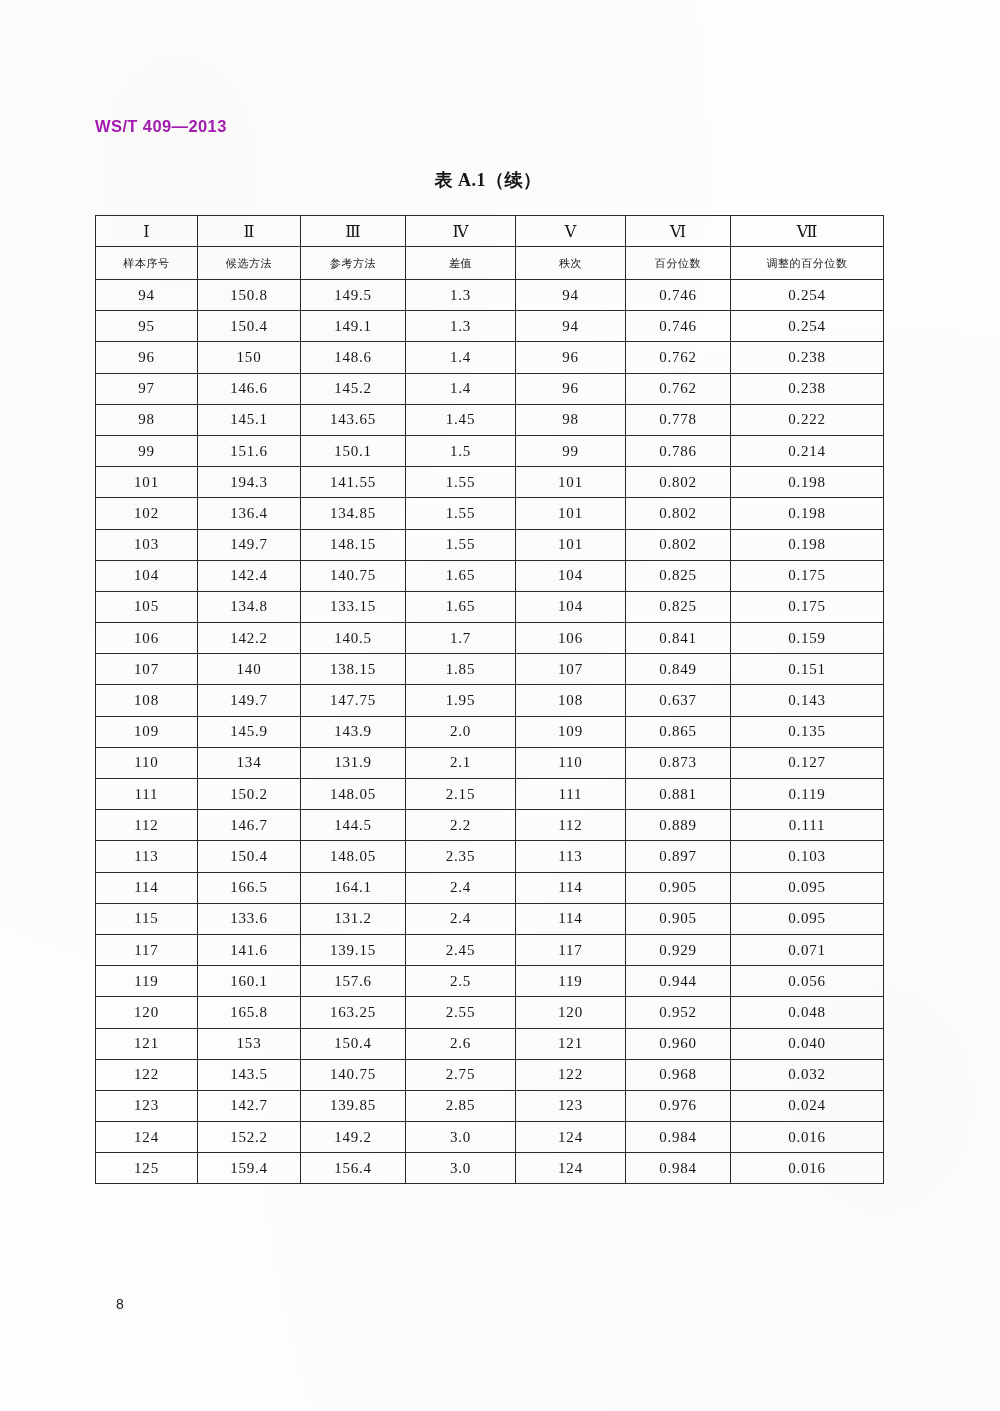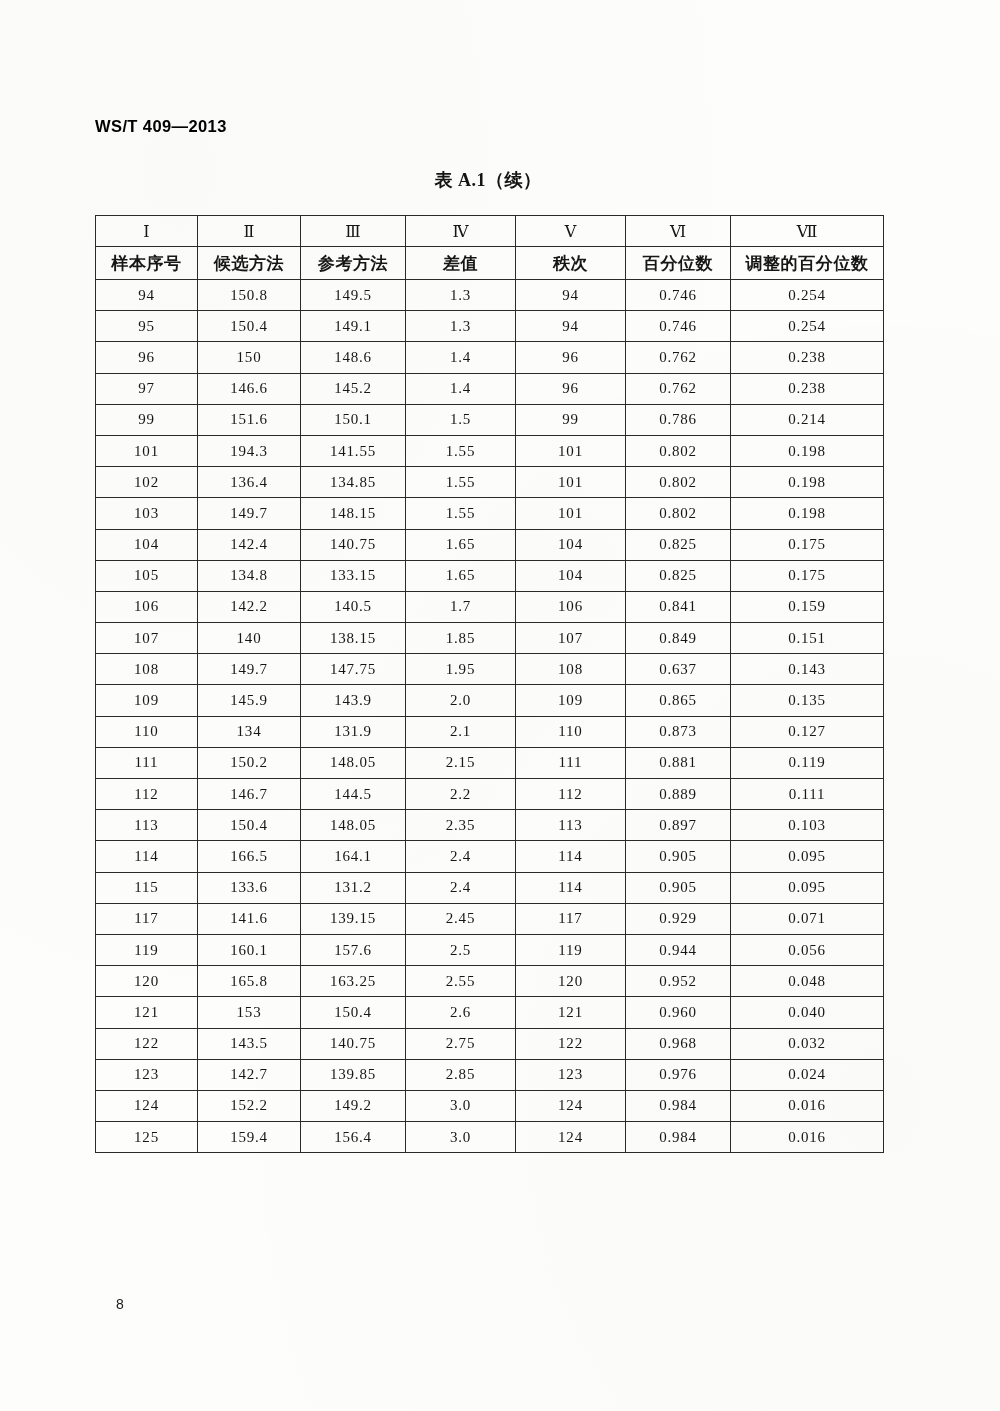"WS/T 409—2013" .std-header { color: #000000 -> #a21caf }
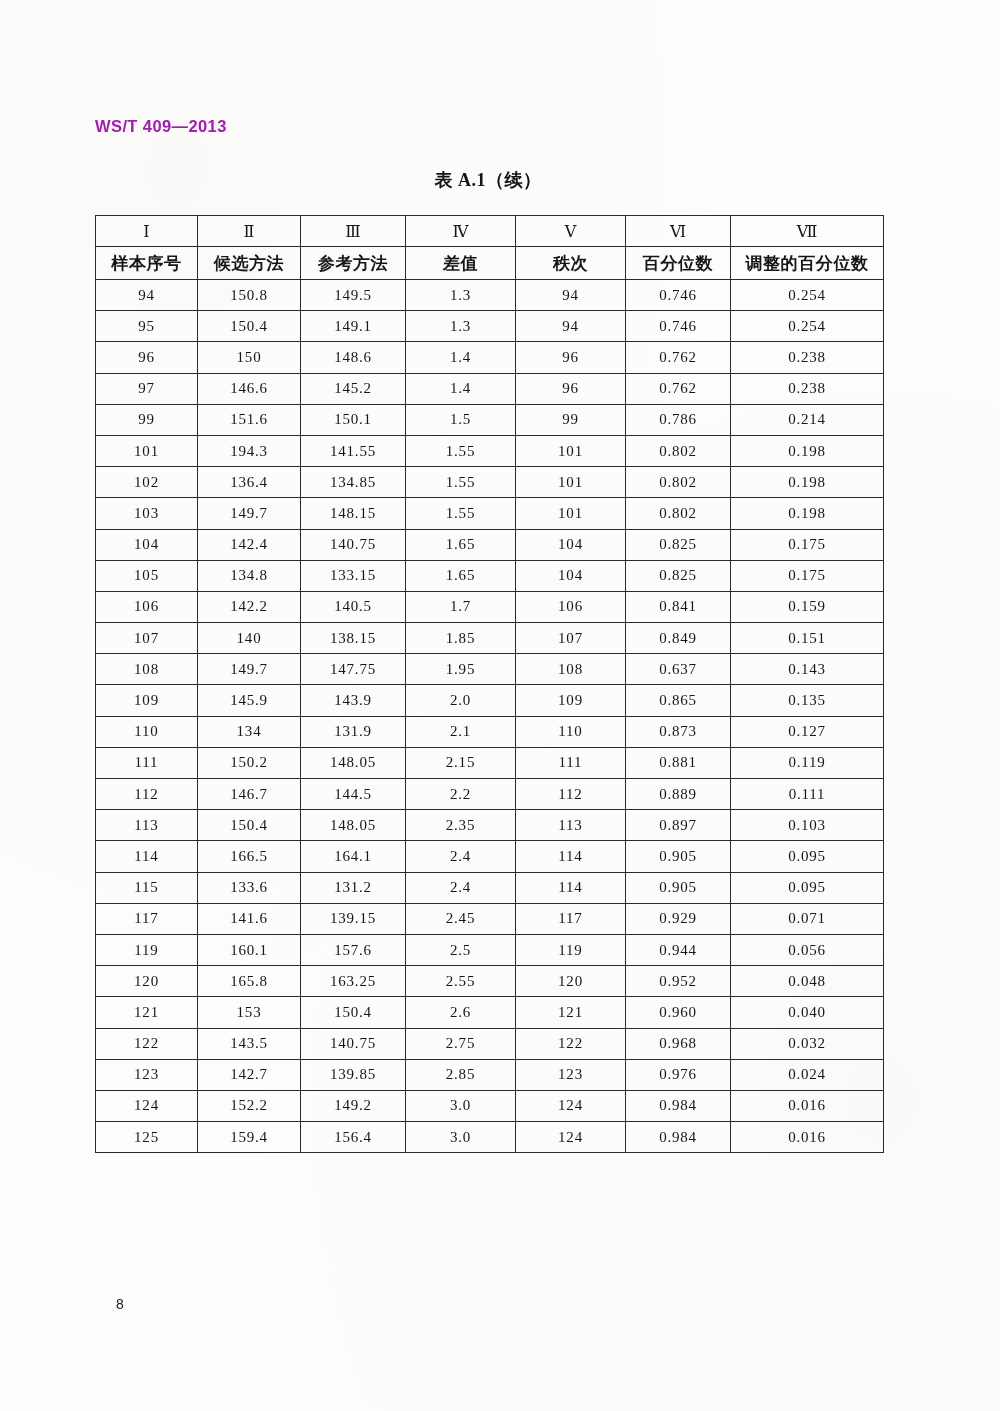"样本序号" table.data tr.hdr-label td { font-size: 17px -> 11px; font-weight: bold -> normal }
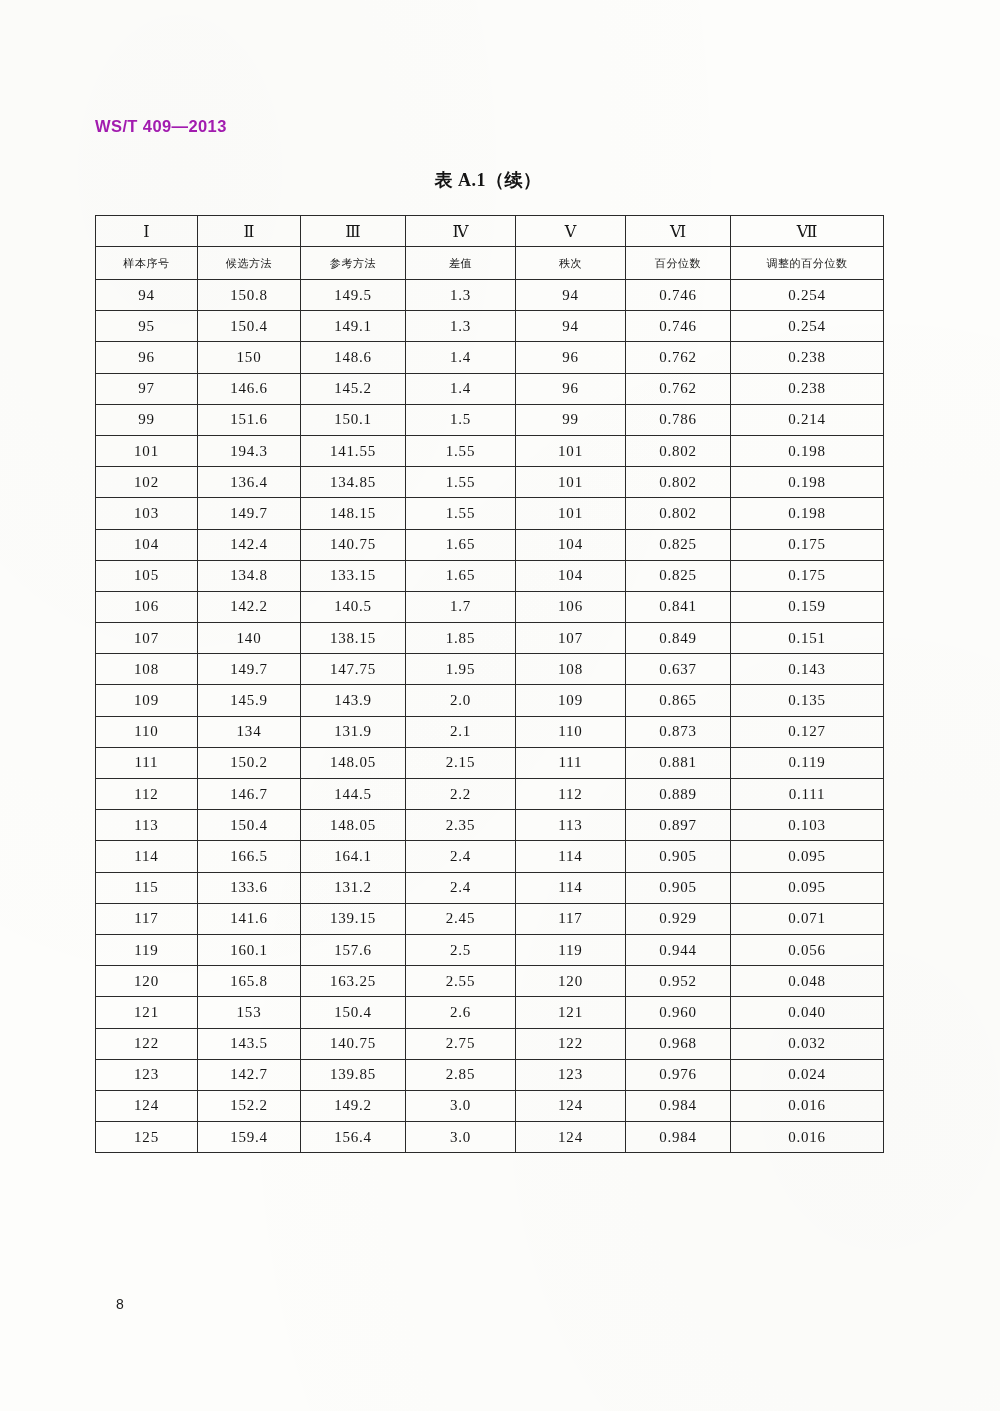"98" tr.data-row { html: none -> <tr> <td>98</td> <td>145.1</td> <td>143.65</td> <td>1.45</td> <td>98</td> <td>0.778</td> <td>0.222</td> </tr> }
